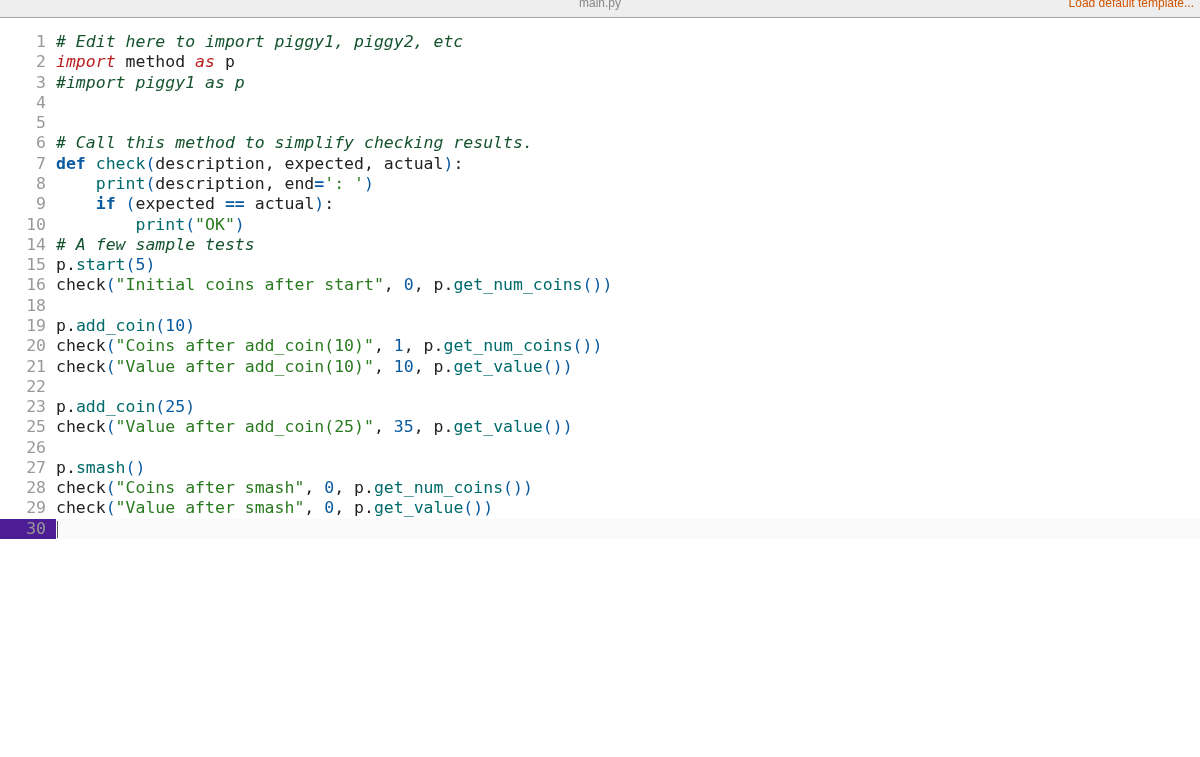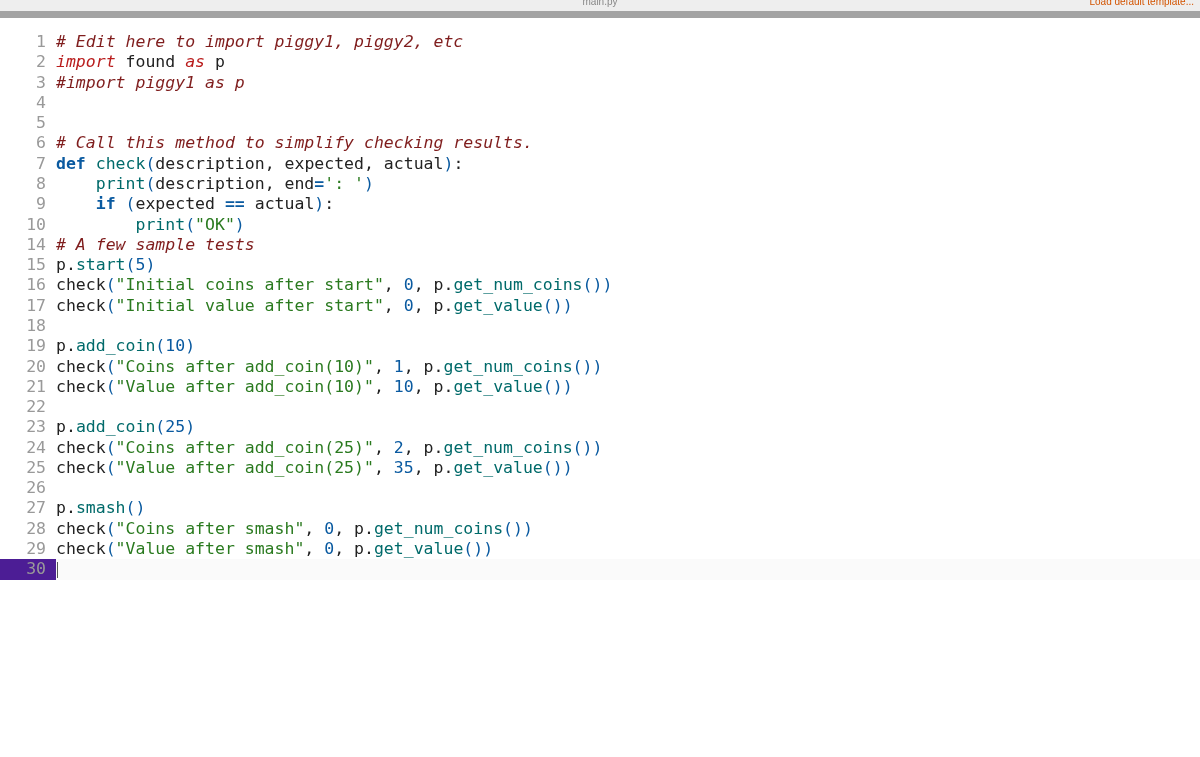"main.py" .top-bar { border-bottom: 7px solid #a3a3a3 -> 1px solid #a3a3a3; font-size: 10px -> 12px }
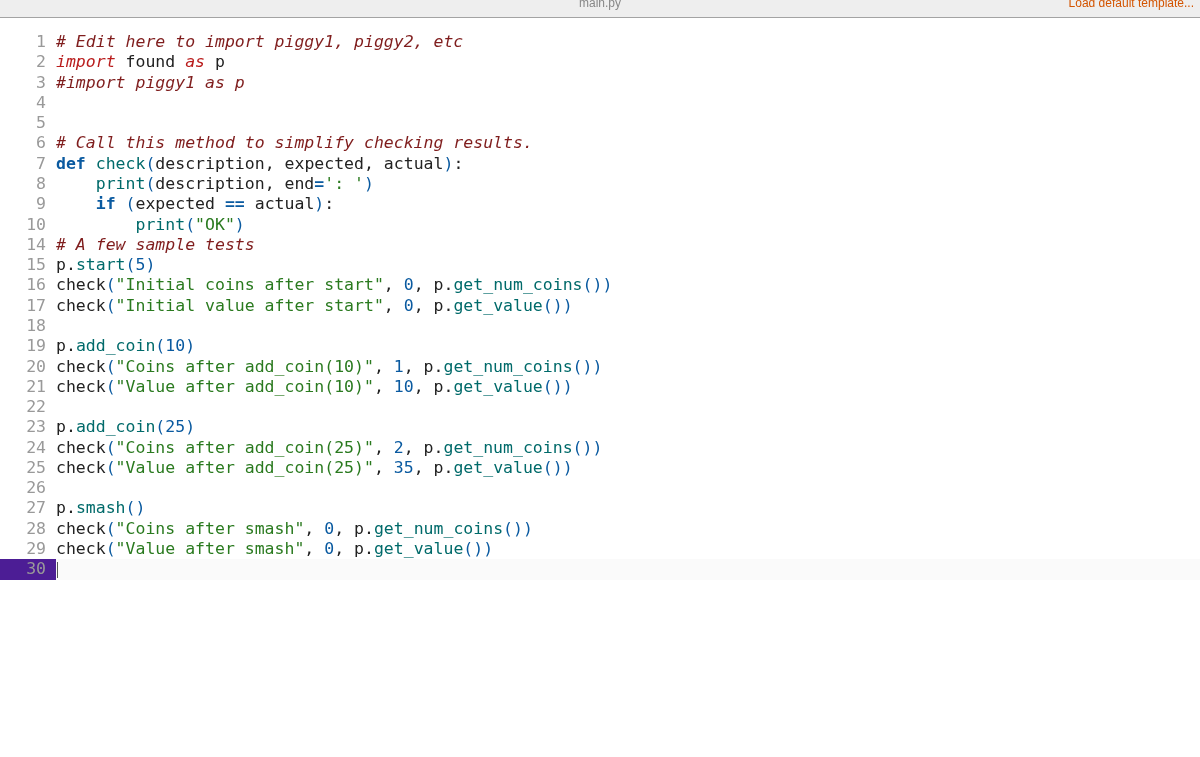"# Edit here to import" .c-comment { color: #7f1d1d -> #14532d }
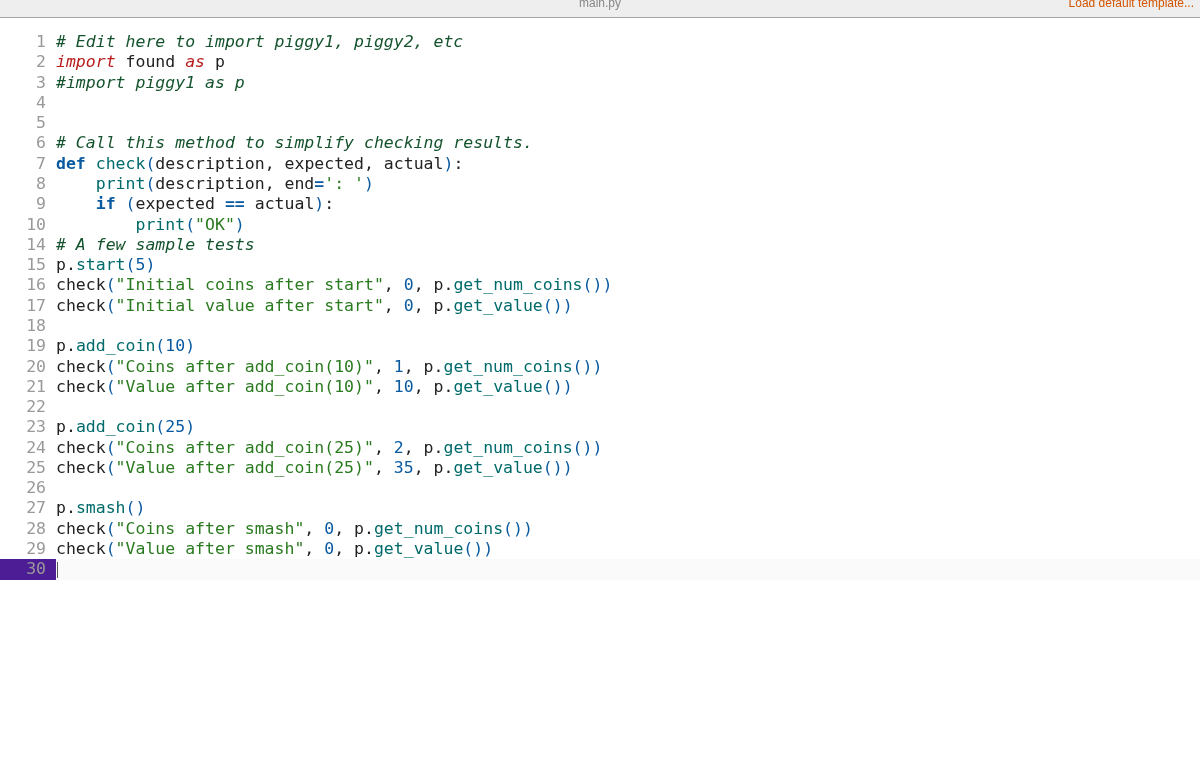"found" span.c-default { text: found -> method }
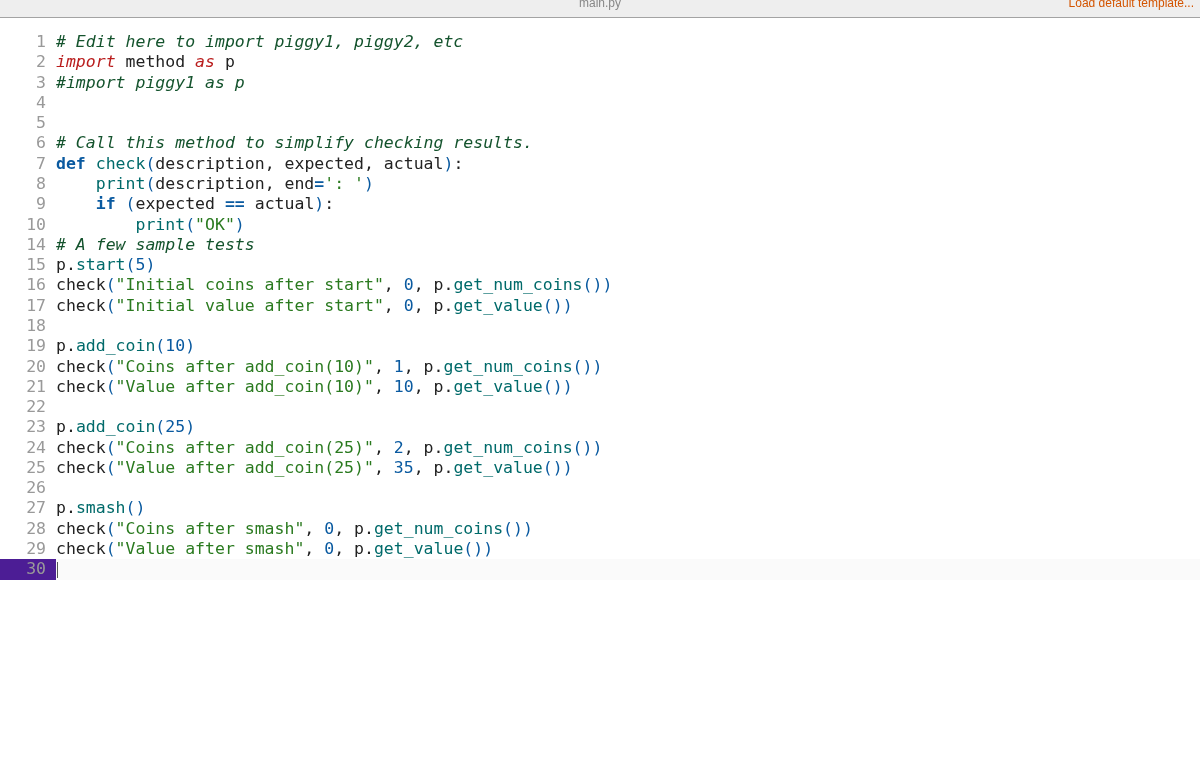"17" div.line { html: <div><div>17</div><div><span>check</span><span>(</span><span>"Initial value after start"</span><span>, </span><span>0</span><span>, p.</span><span>get_value</span><span>())</span></div></div> -> none }
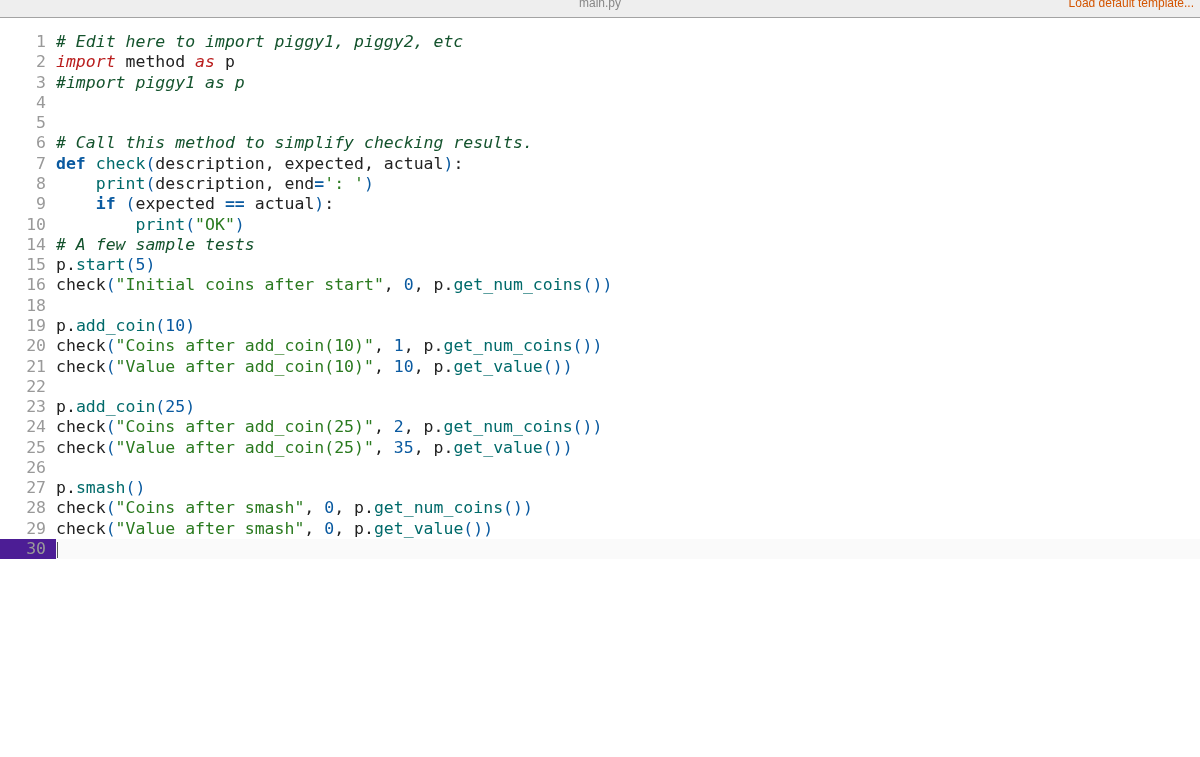"24" div.line { html: <div><div>24</div><div><span>check</span><span>(</span><span>"Coins after add_coin(25)"</span><span>, </span><span>2</span><span>, p.</span><span>get_num_coins</span><span>())</span></div></div> -> none }
